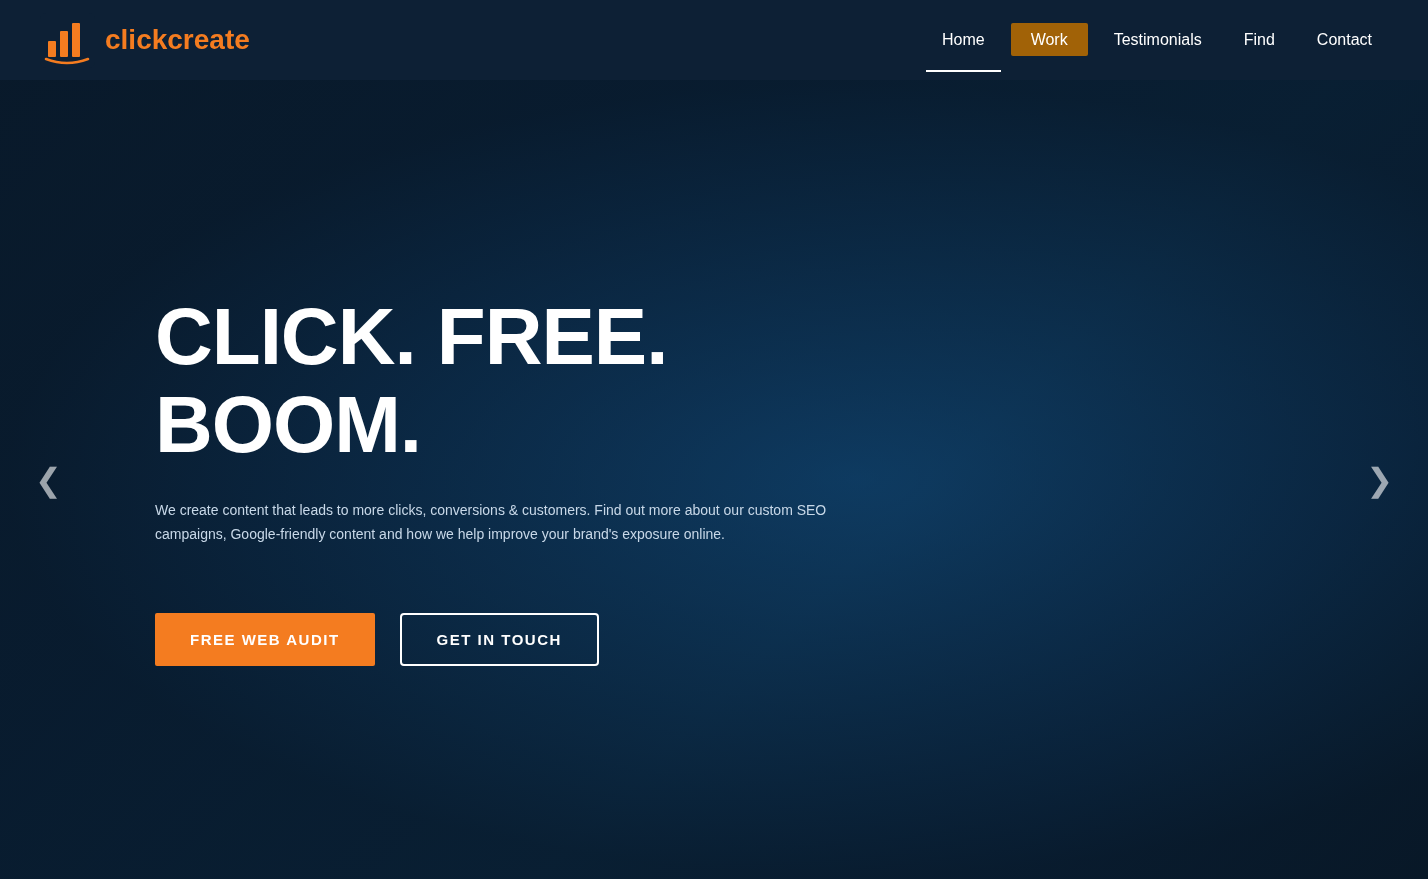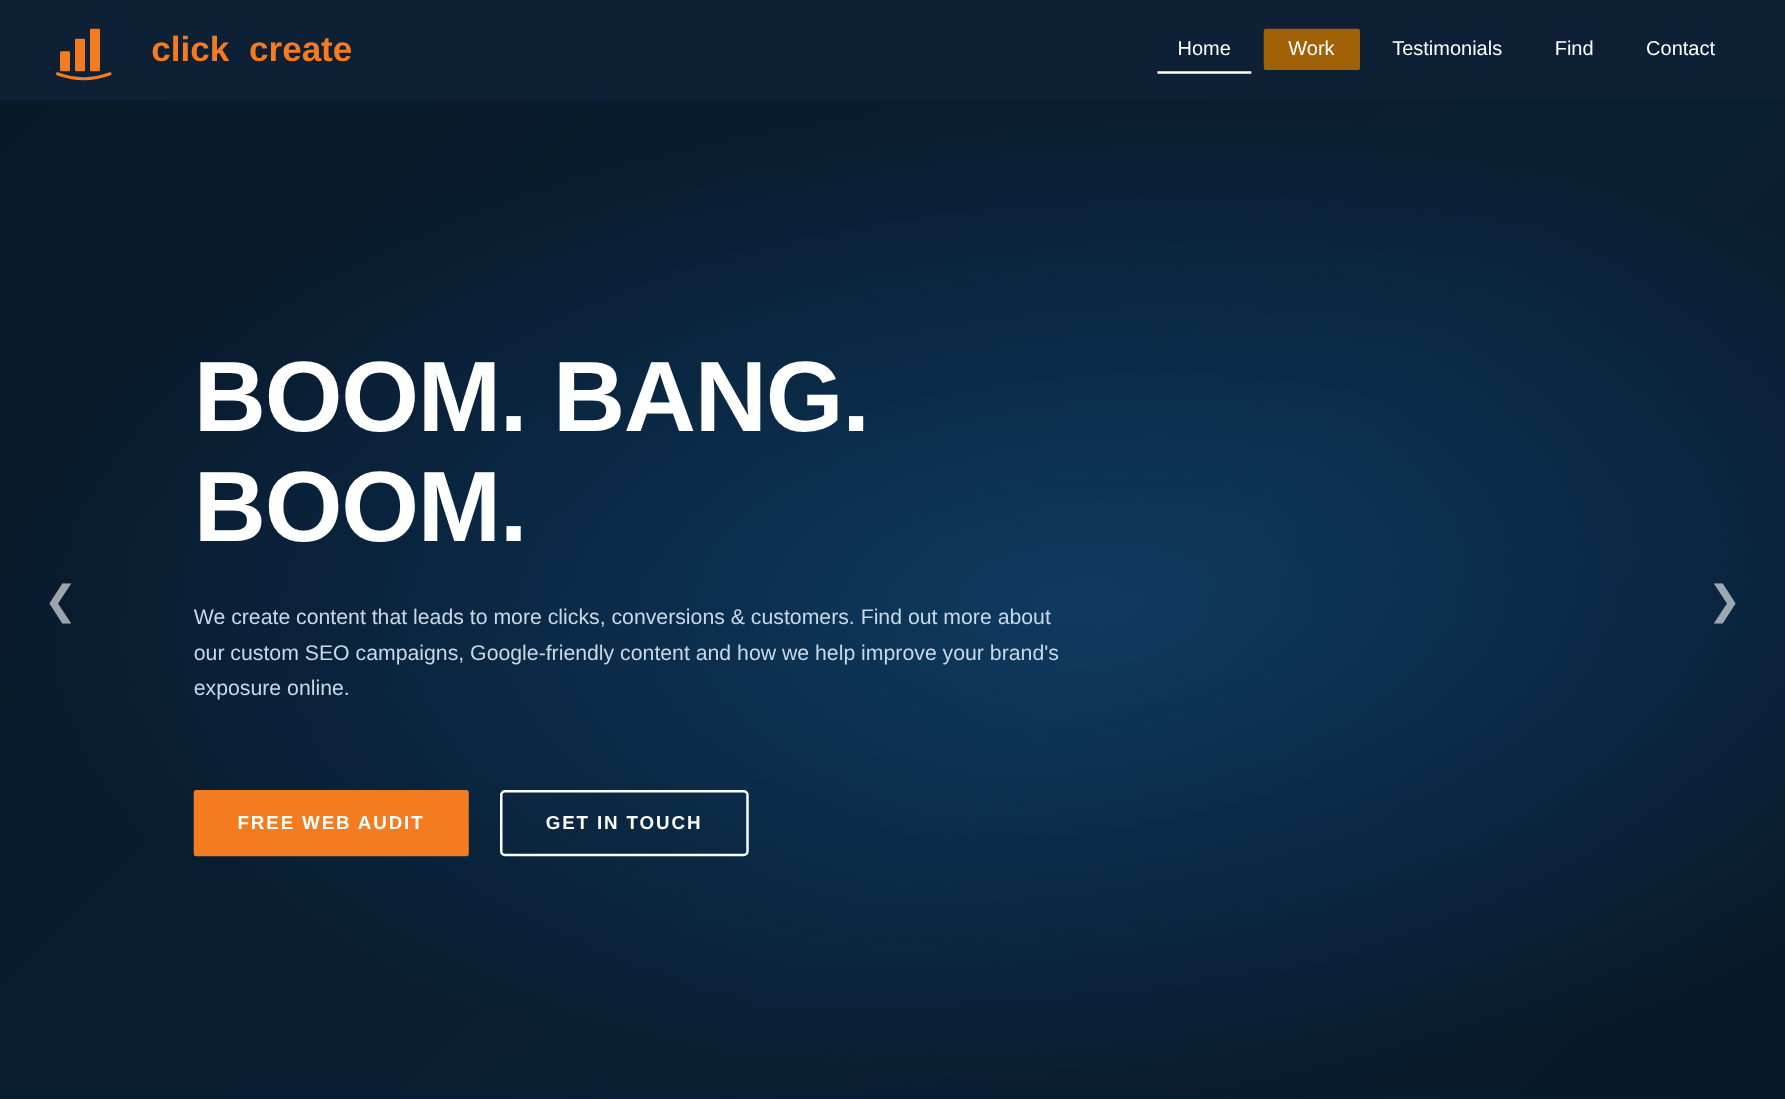"click" .logo-text span { margin-left: 16px -> none }
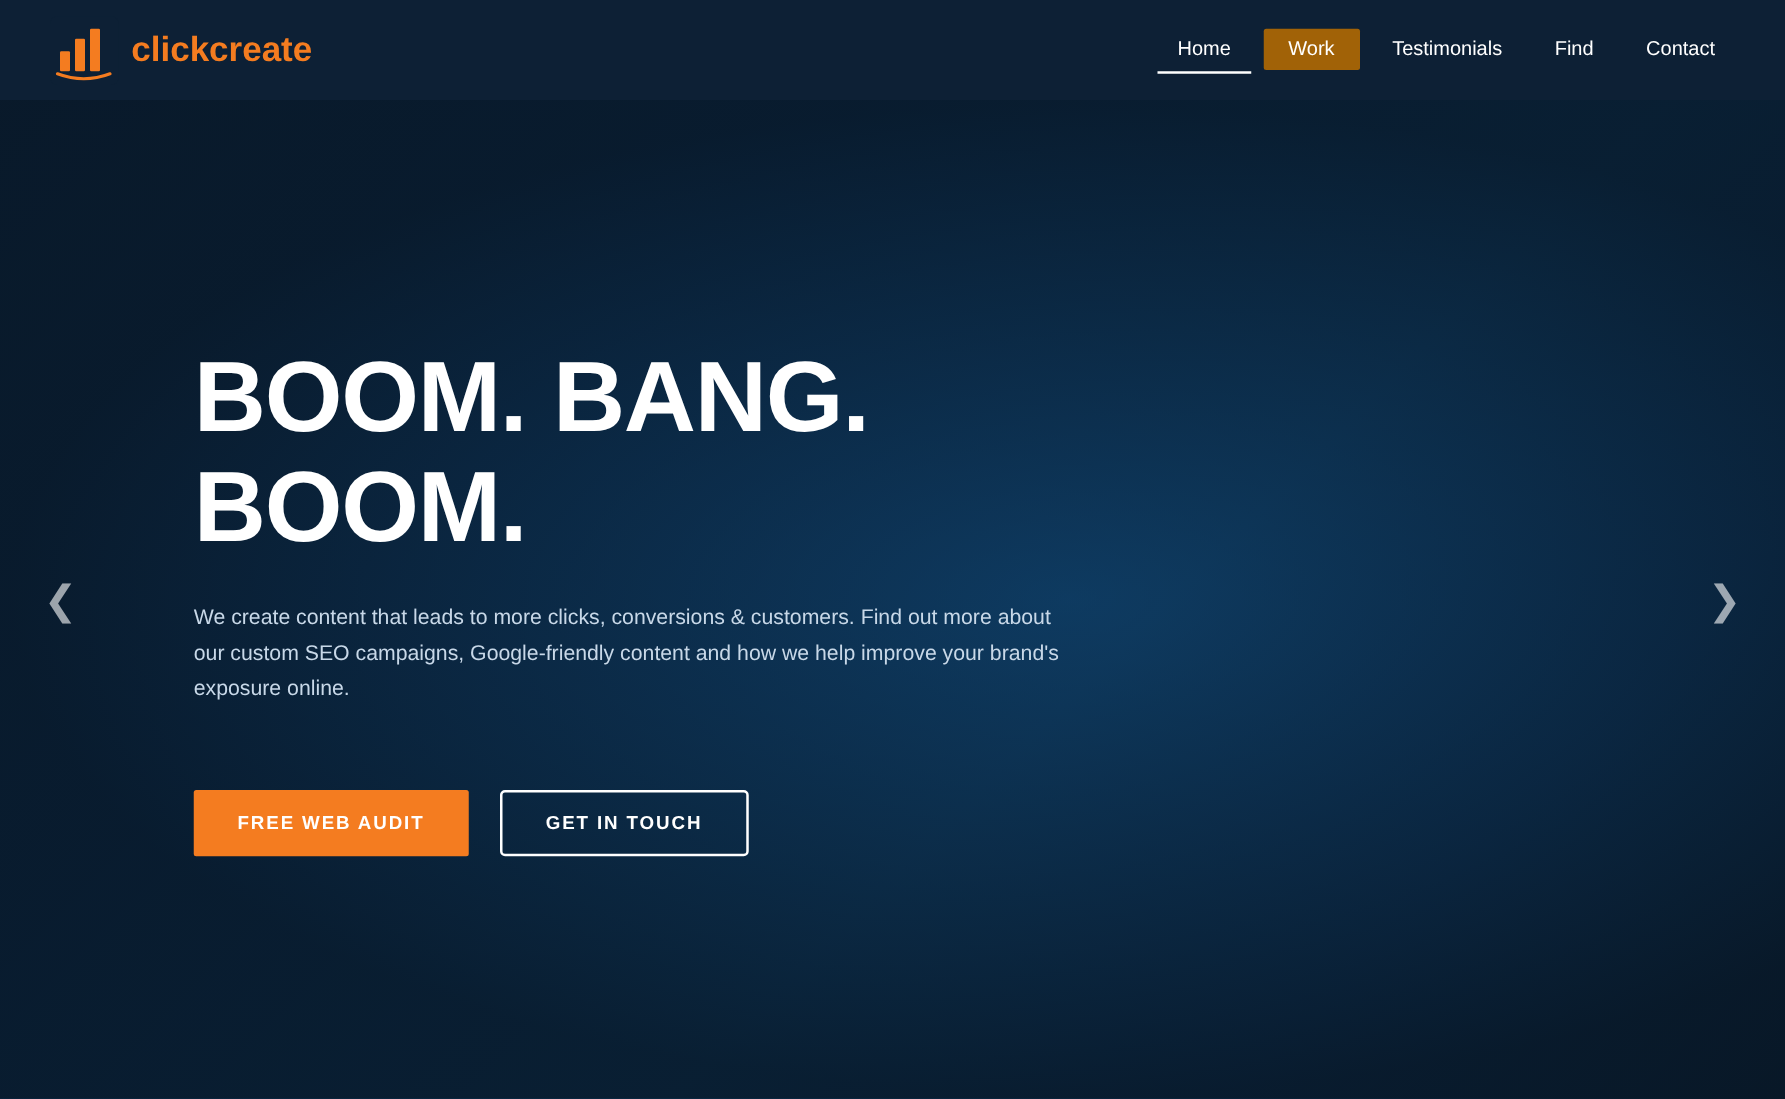"Home" .nav-links li a.active-home { padding-bottom: 9px -> 22px }
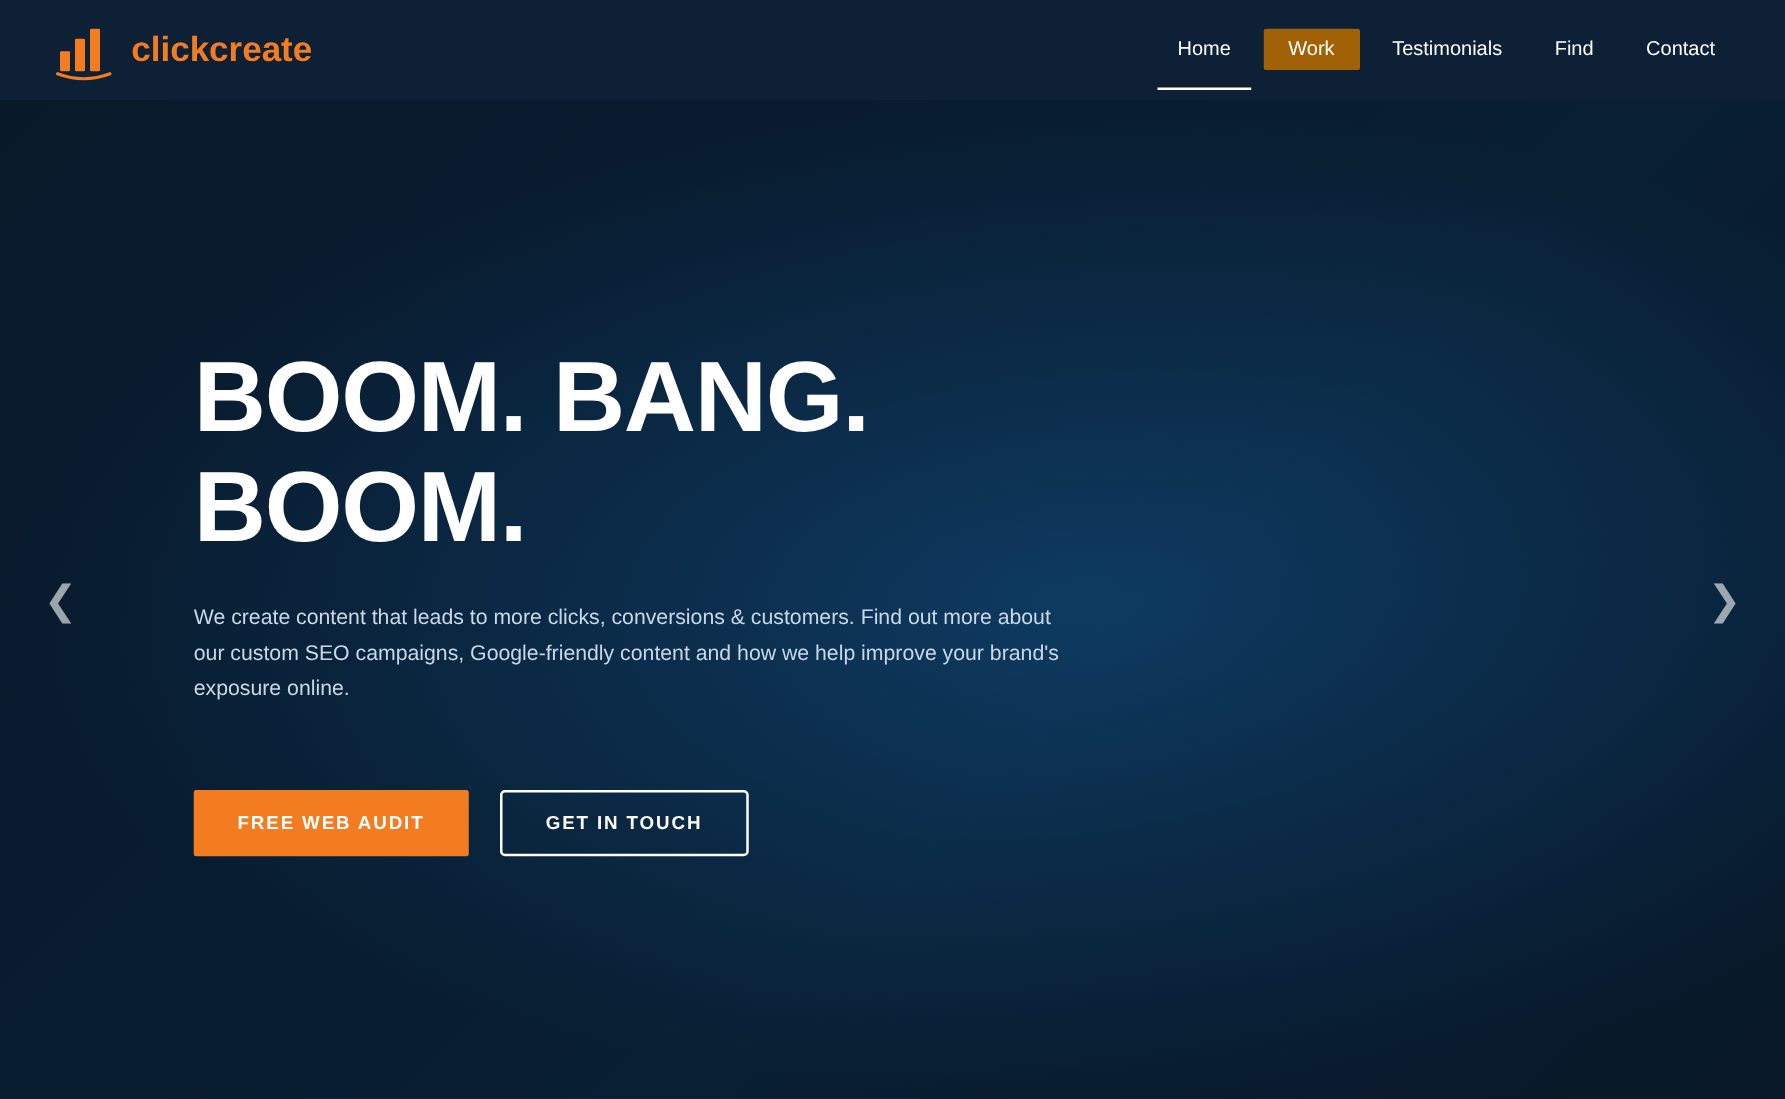"BOOM. BANG. BOOM." h1.hero-title { text: BOOM. BANG -> CLICK. FREE }
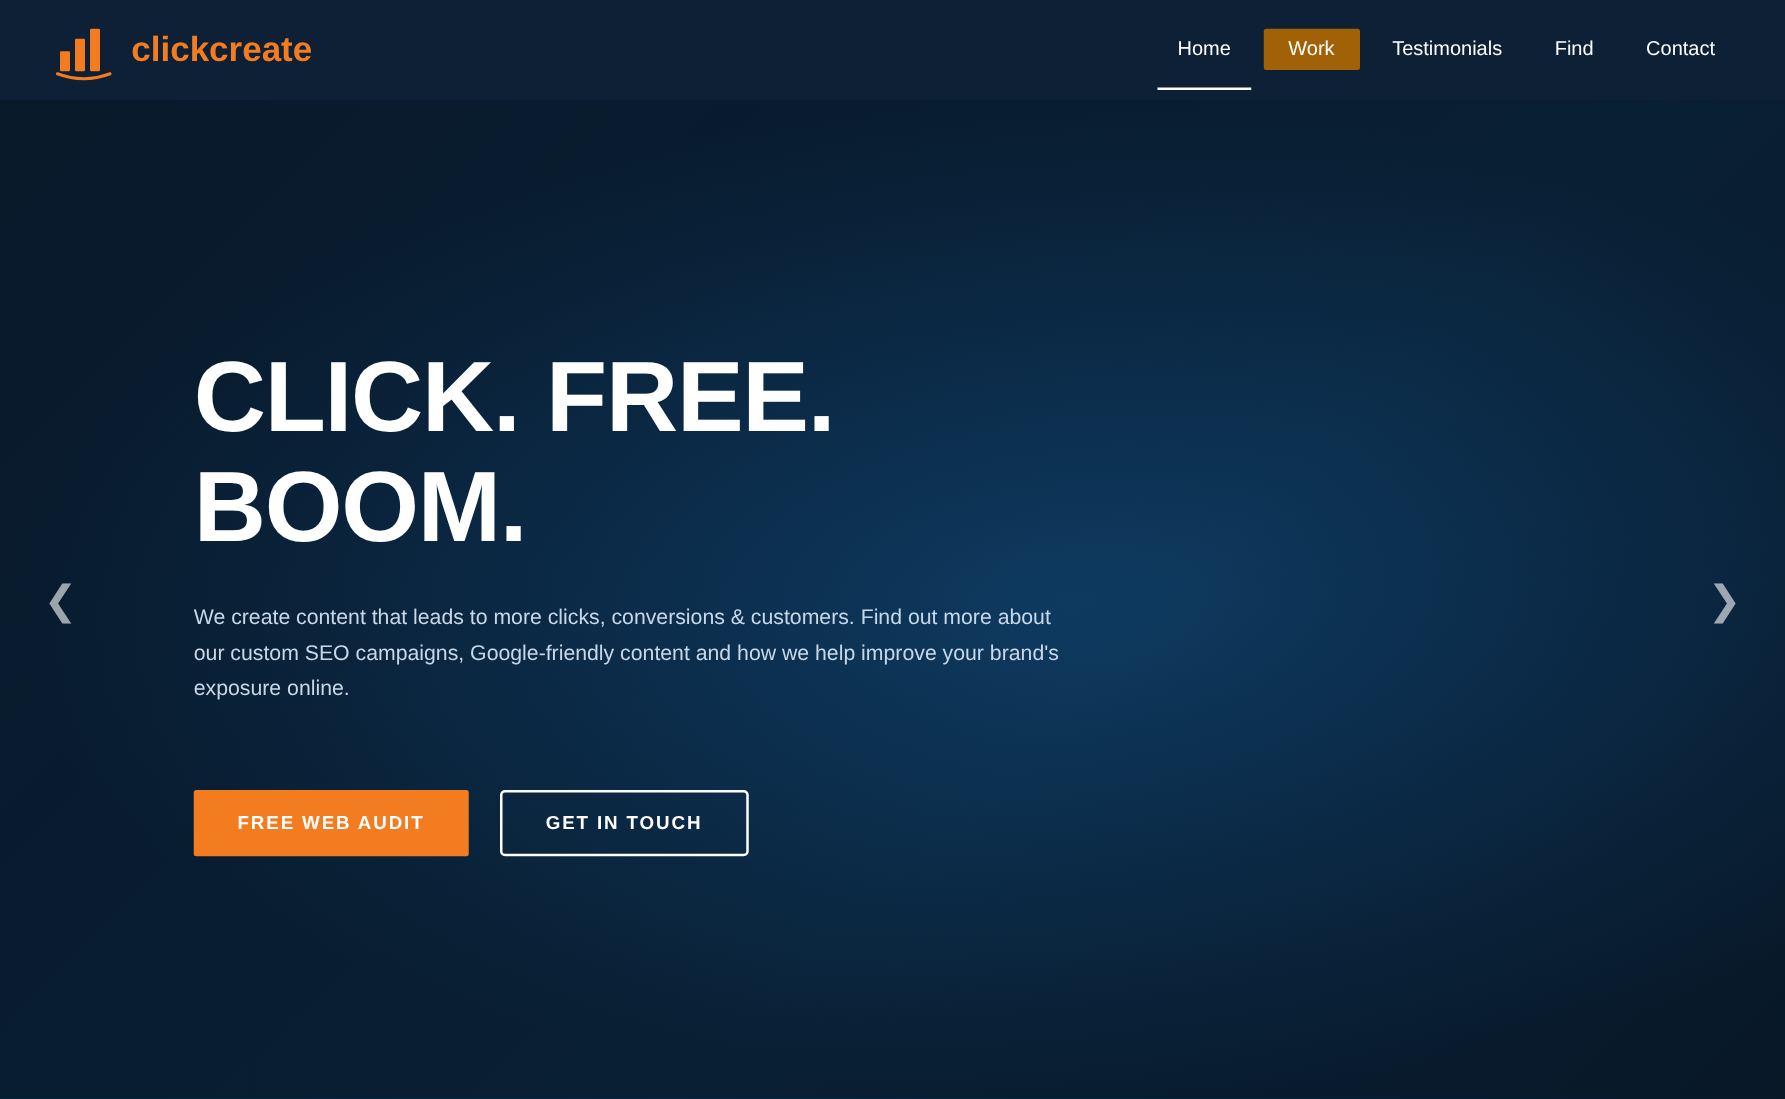"We create content that leads" .hero-description { font-size: 17px -> 14px }
